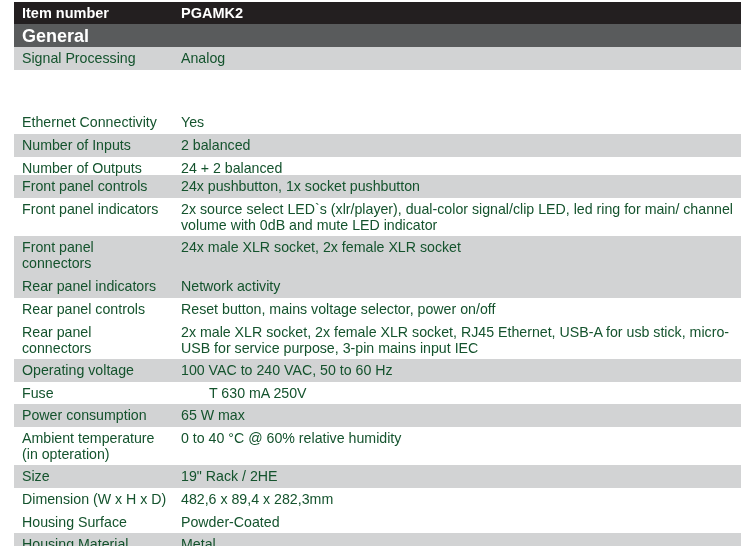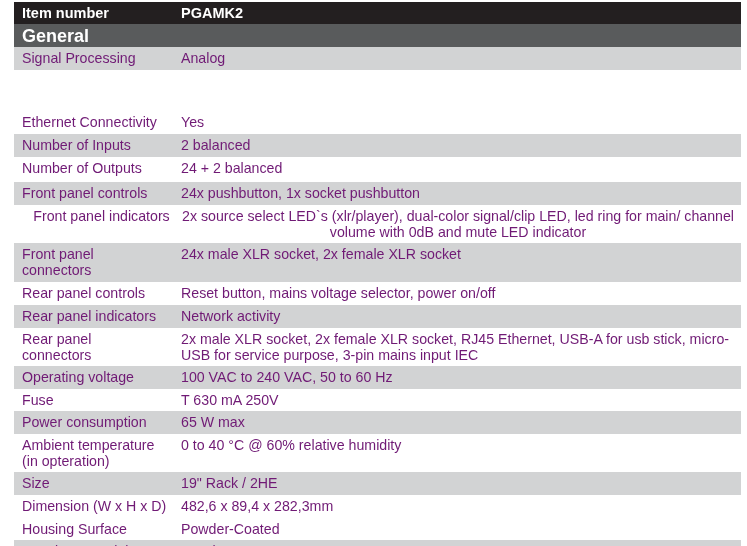"Signal Processing" .row { color: #701a75 -> #14532d }
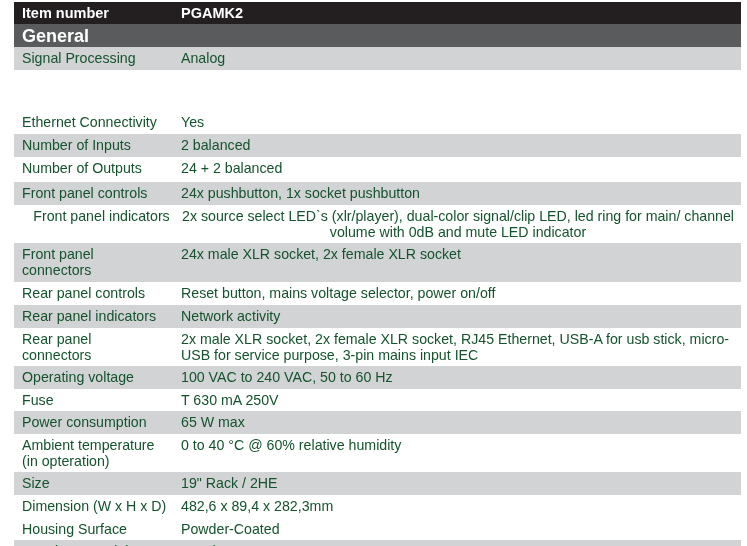"Number of Outputs" div.row { height: 25px -> 18px }
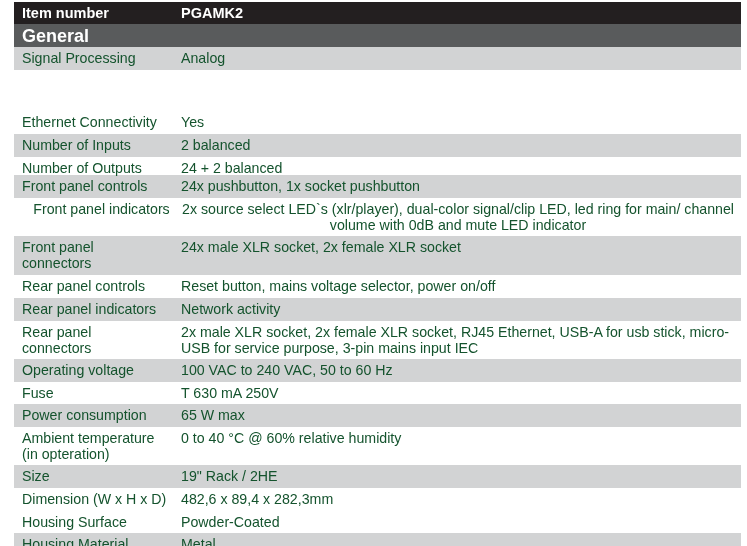"Front panel indicators" div.row { text-align: center -> none }
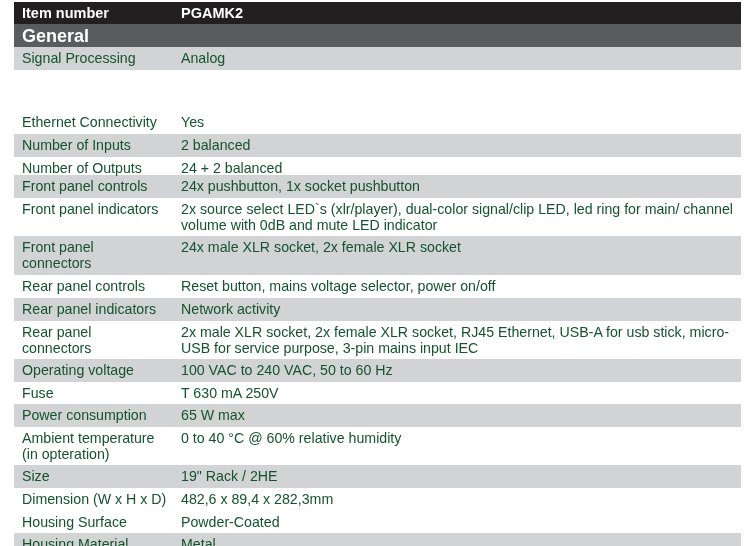"Rear panel controls" div.row { order: before "Rear panel indicators" -> after "Rear panel indicators" }
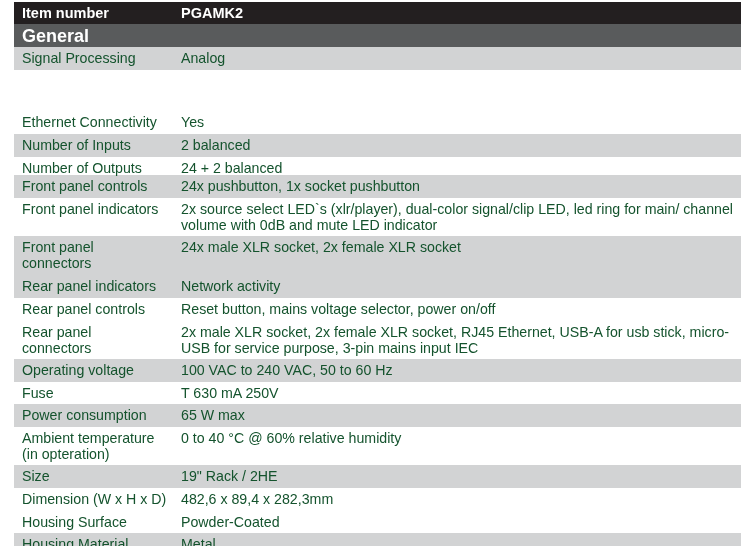"Fuse" div.row { gap: none -> 28px }
